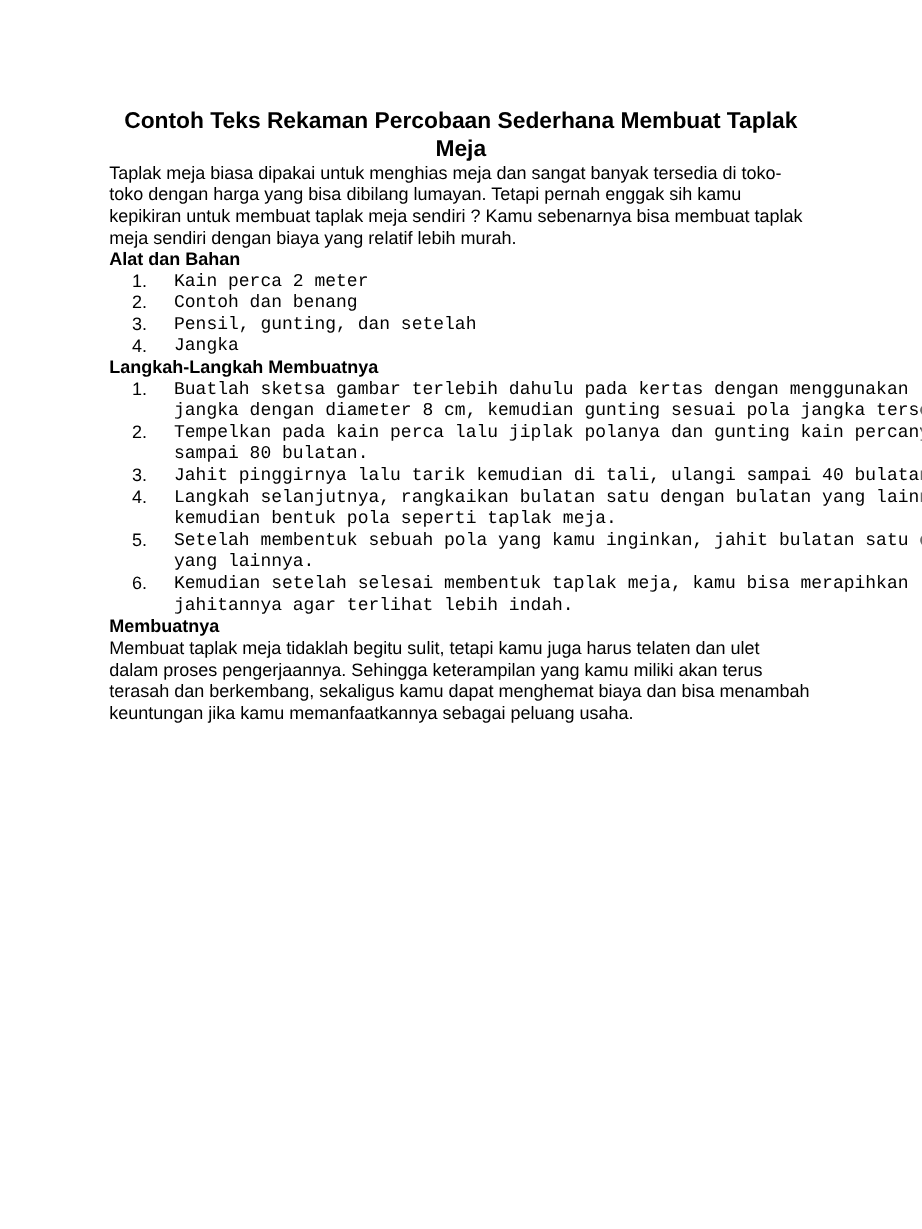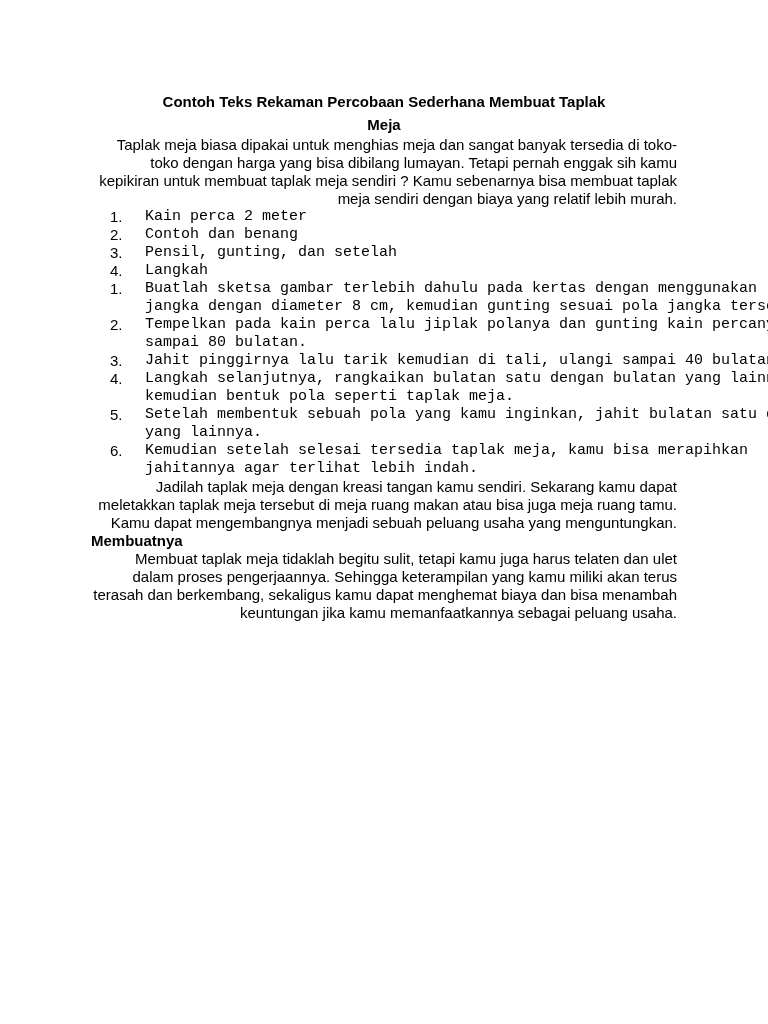"Contoh Teks Rekaman Percobaan Sederhana" .doc-title { font-size: 15px -> 19px }
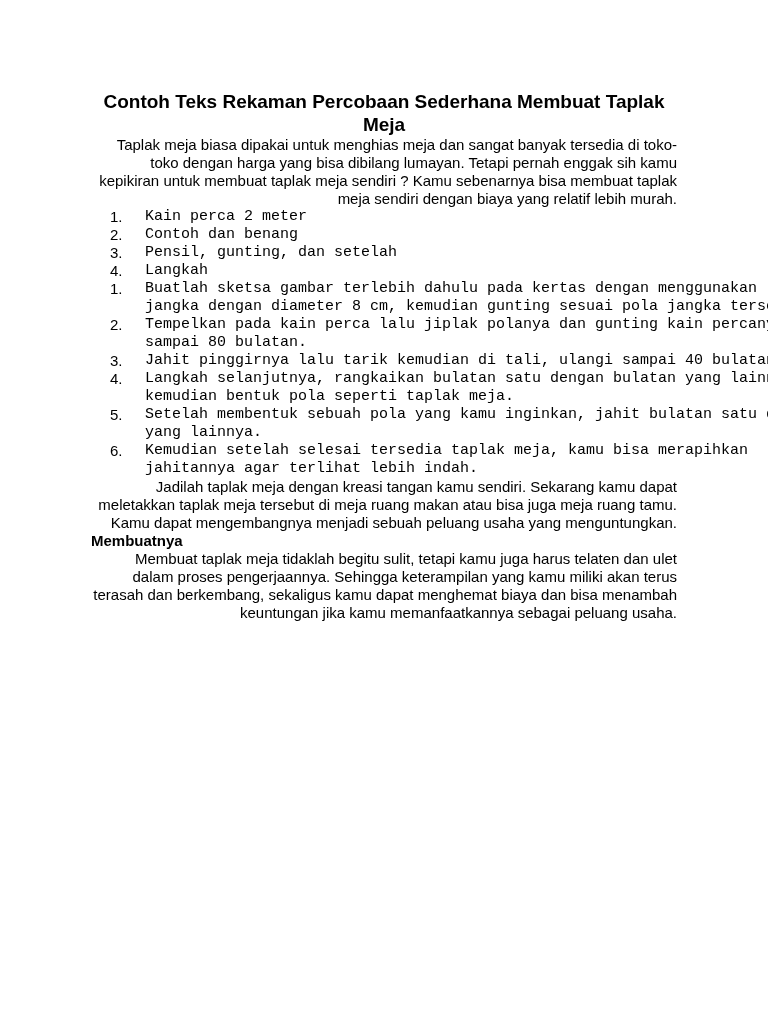"Taplak meja biasa dipakai untuk" .para { text-align: right -> none }
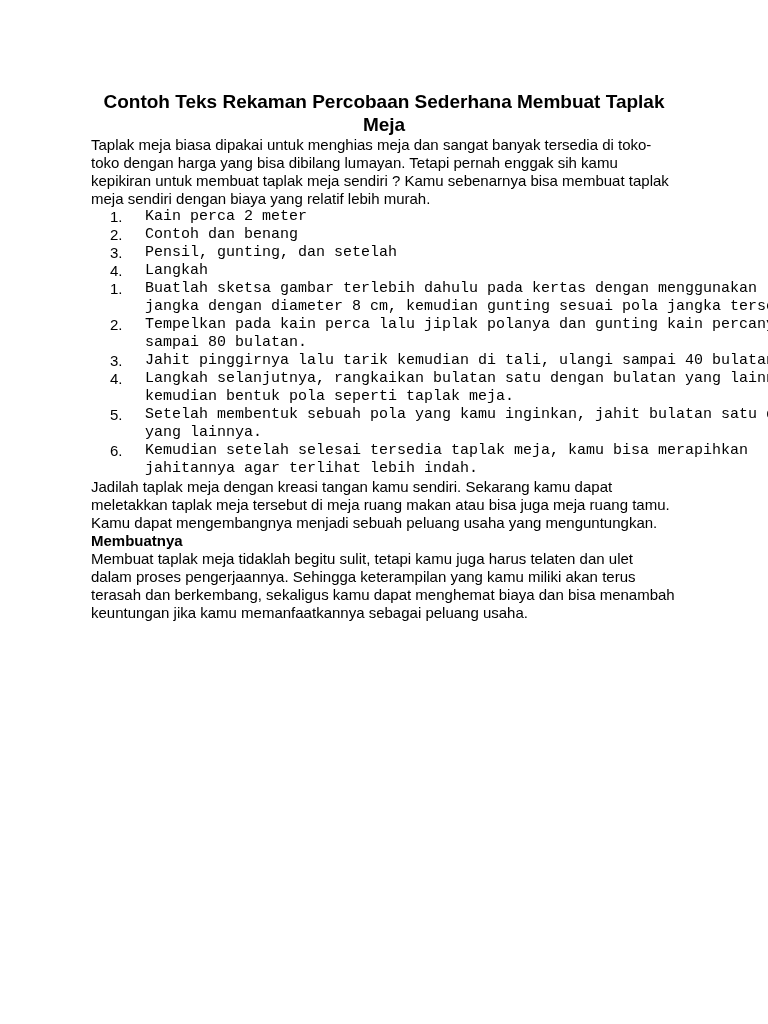"Alat dan Bahan" div.heading { html: none -> <div>Alat dan Bahan</div> }
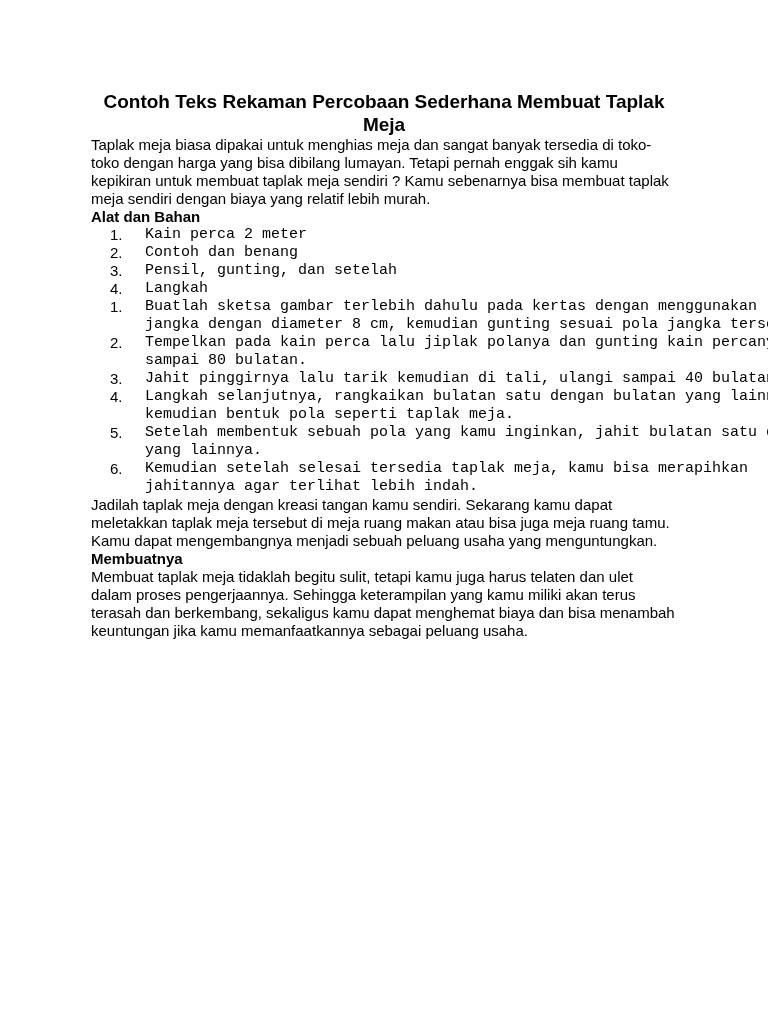"Langkah" span.txt { text: Langkah -> Jangka }
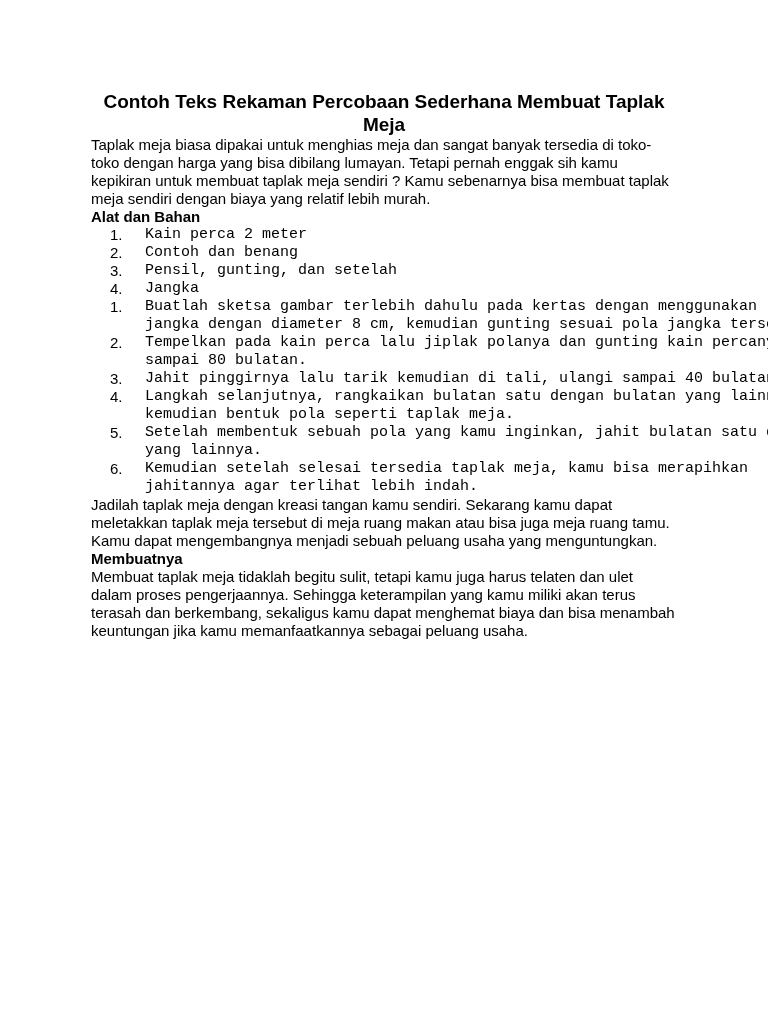"Langkah-Langkah Membuatnya" div.heading { html: none -> <div>Langkah-Langkah Membuatnya</div> }
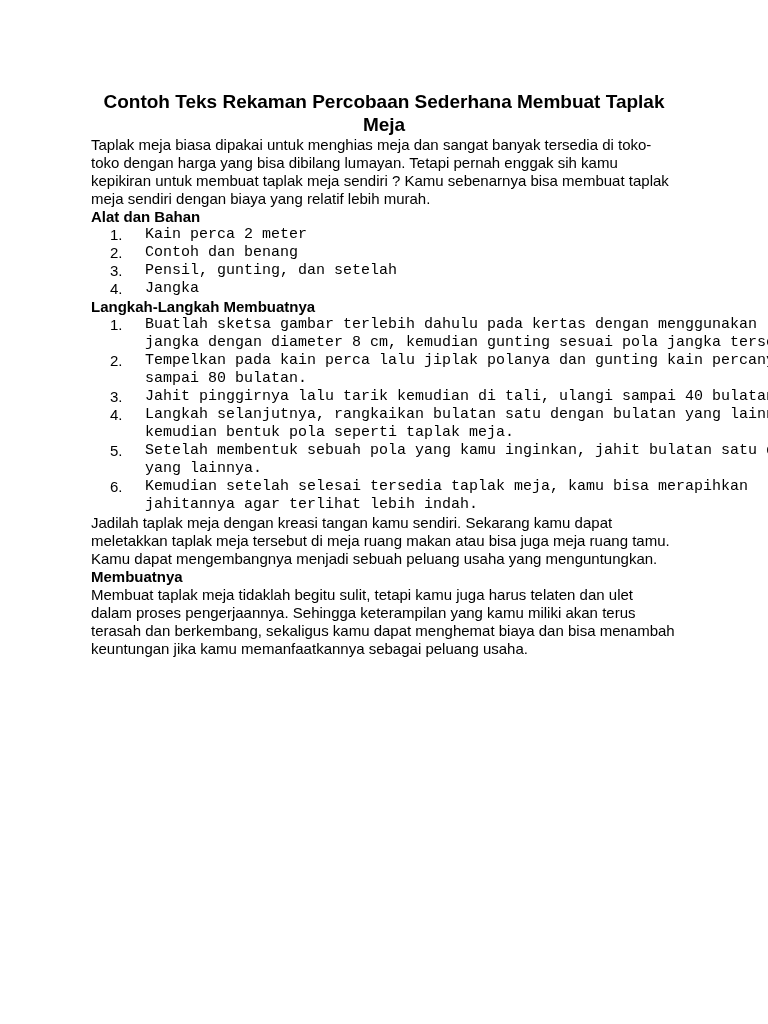"Kemudian setelah selesai tersedia taplak" span.txt { text: tersedia -> membentuk }
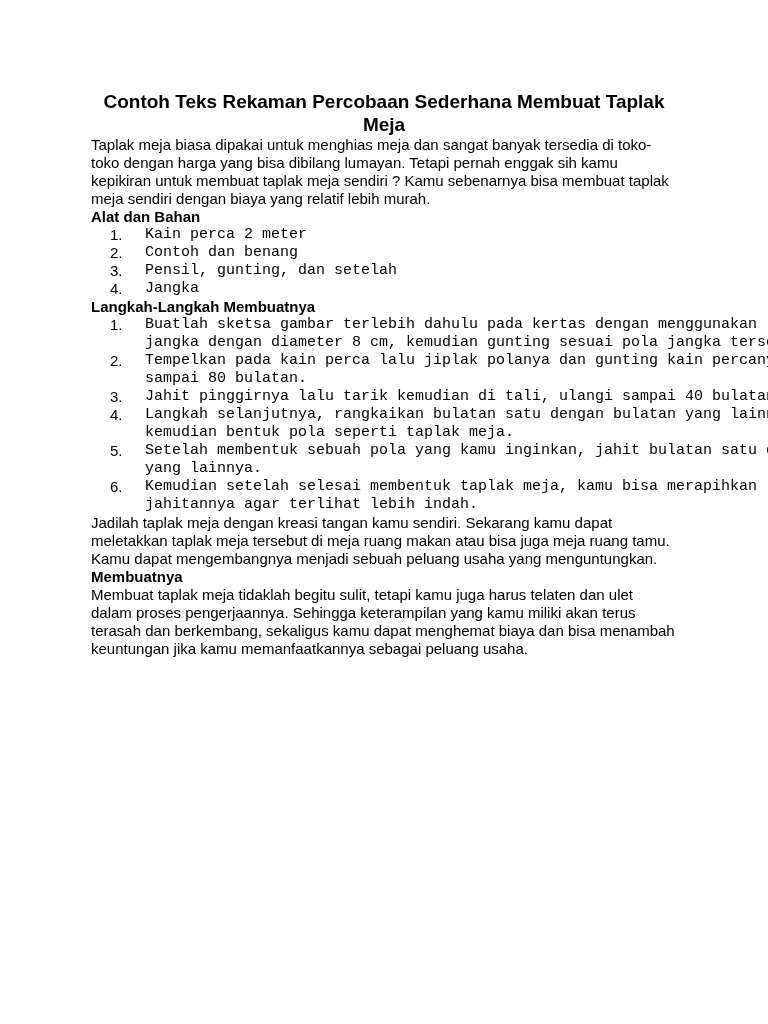"Jadilah taplak meja dengan kreasi" div.para { html: <div>Jadilah taplak meja dengan kreasi tangan kamu sendiri. Sekarang kamu dapat meletakkan taplak meja tersebut di meja ruang makan atau bisa juga meja ruang tamu. Kamu dapat mengembangnya menjadi sebuah peluang usaha yang menguntungkan.</div> -> none }
